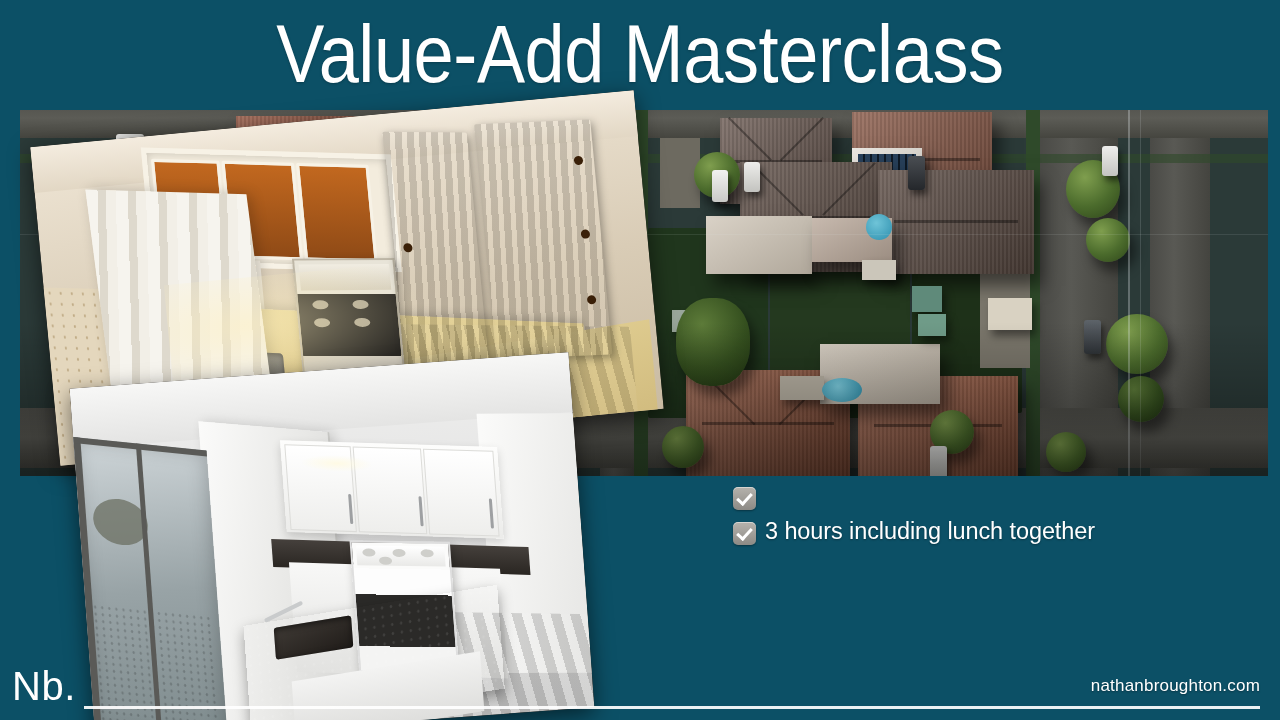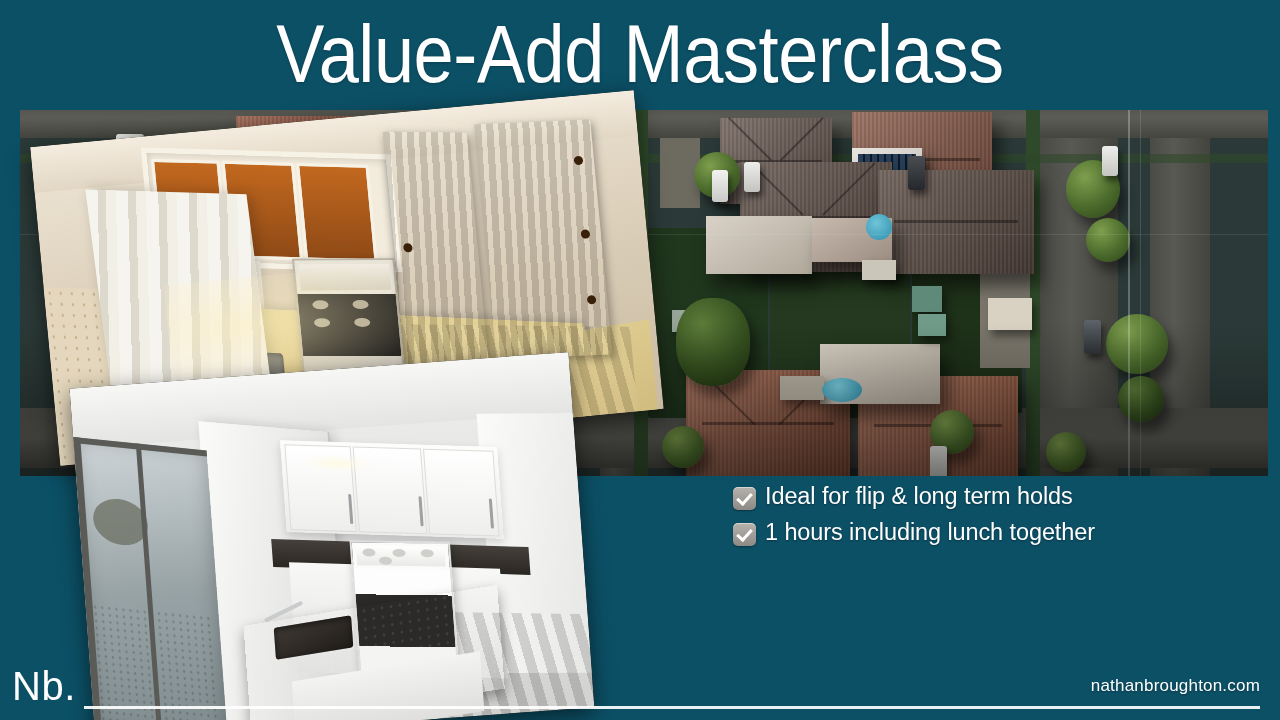"Ideal for flip & long" span.bullet-text { html: <span>Ideal for flip &amp; long term holds</span> -> none }
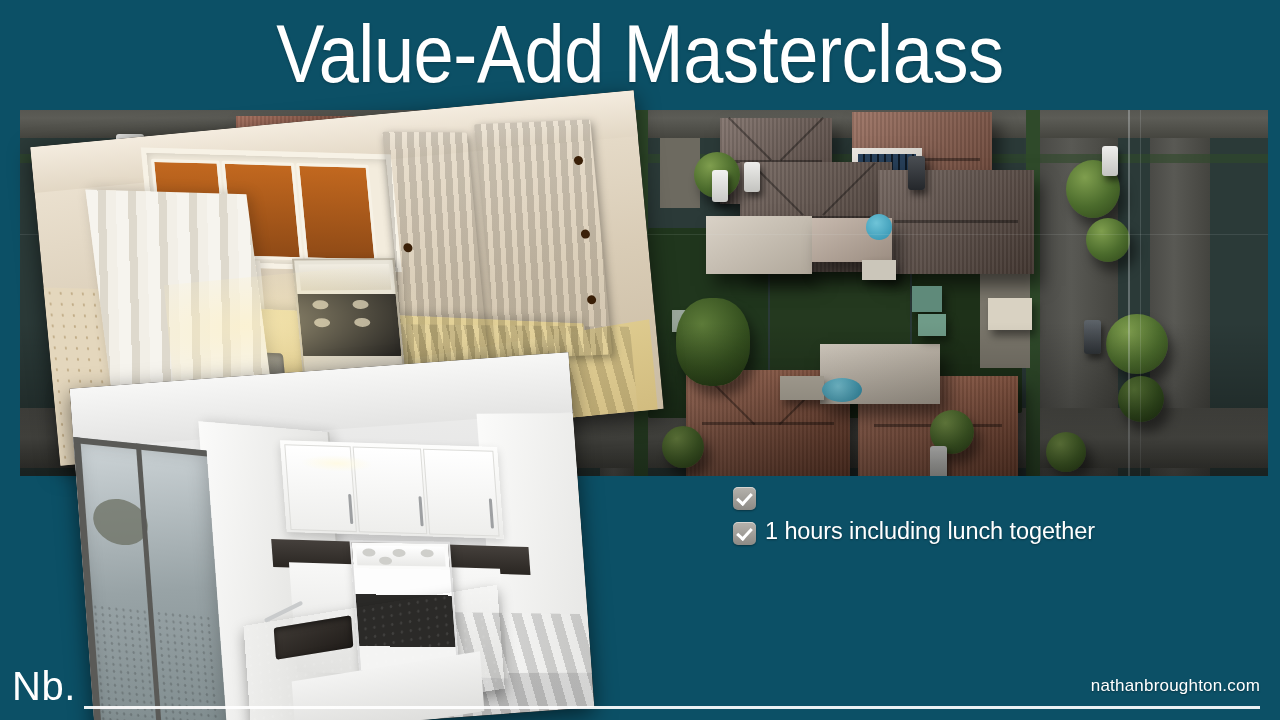"1 hours including lunch together" span.bullet-text { text: 1 -> 3 }
